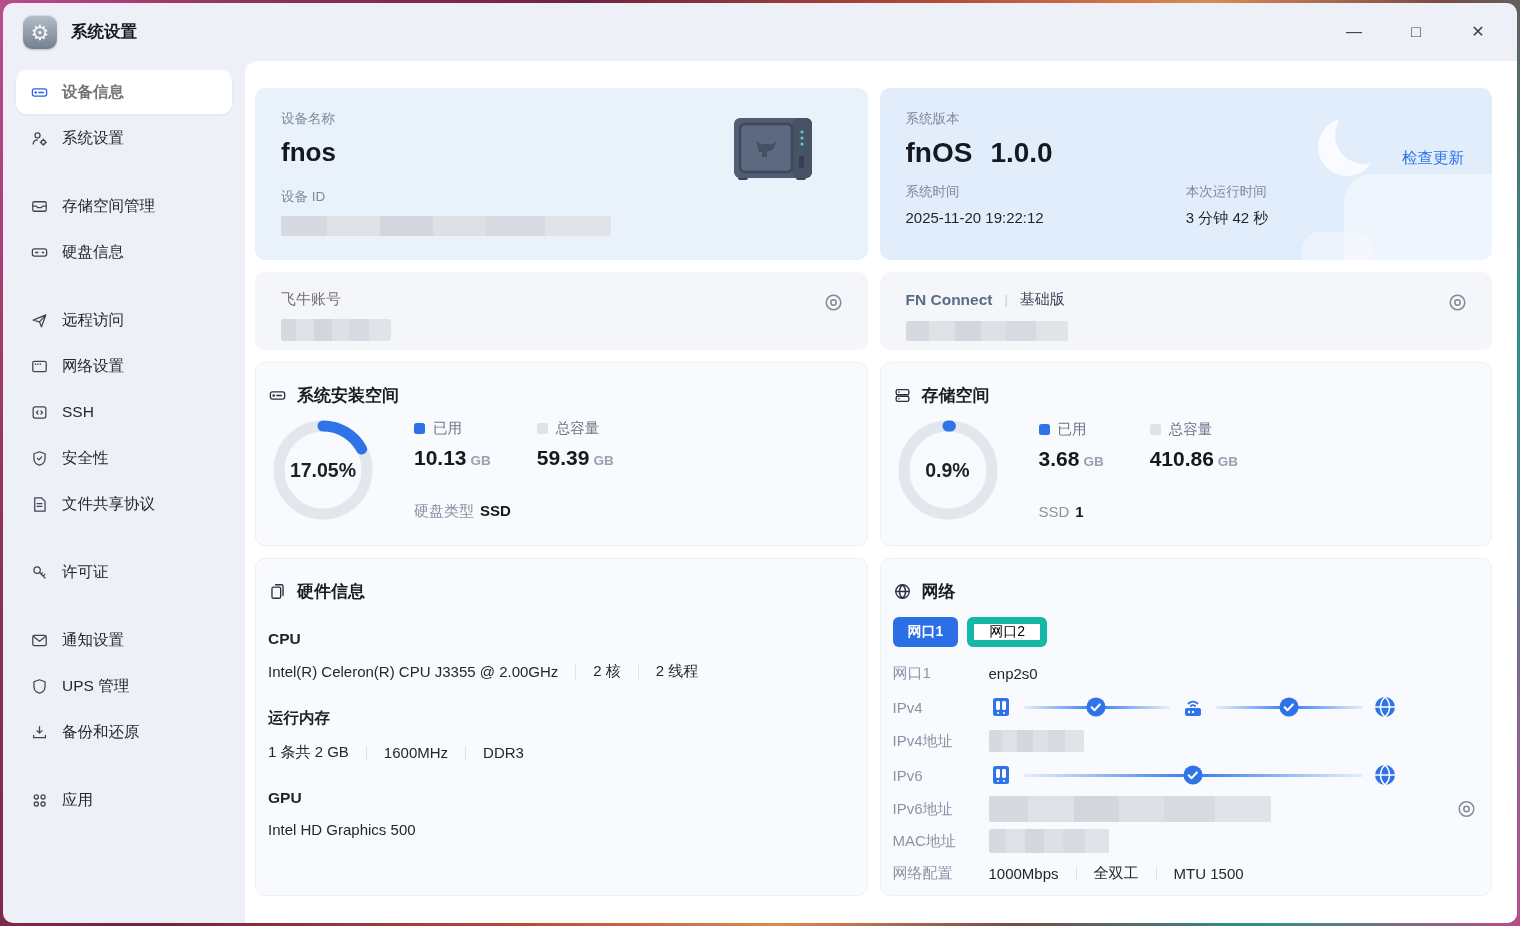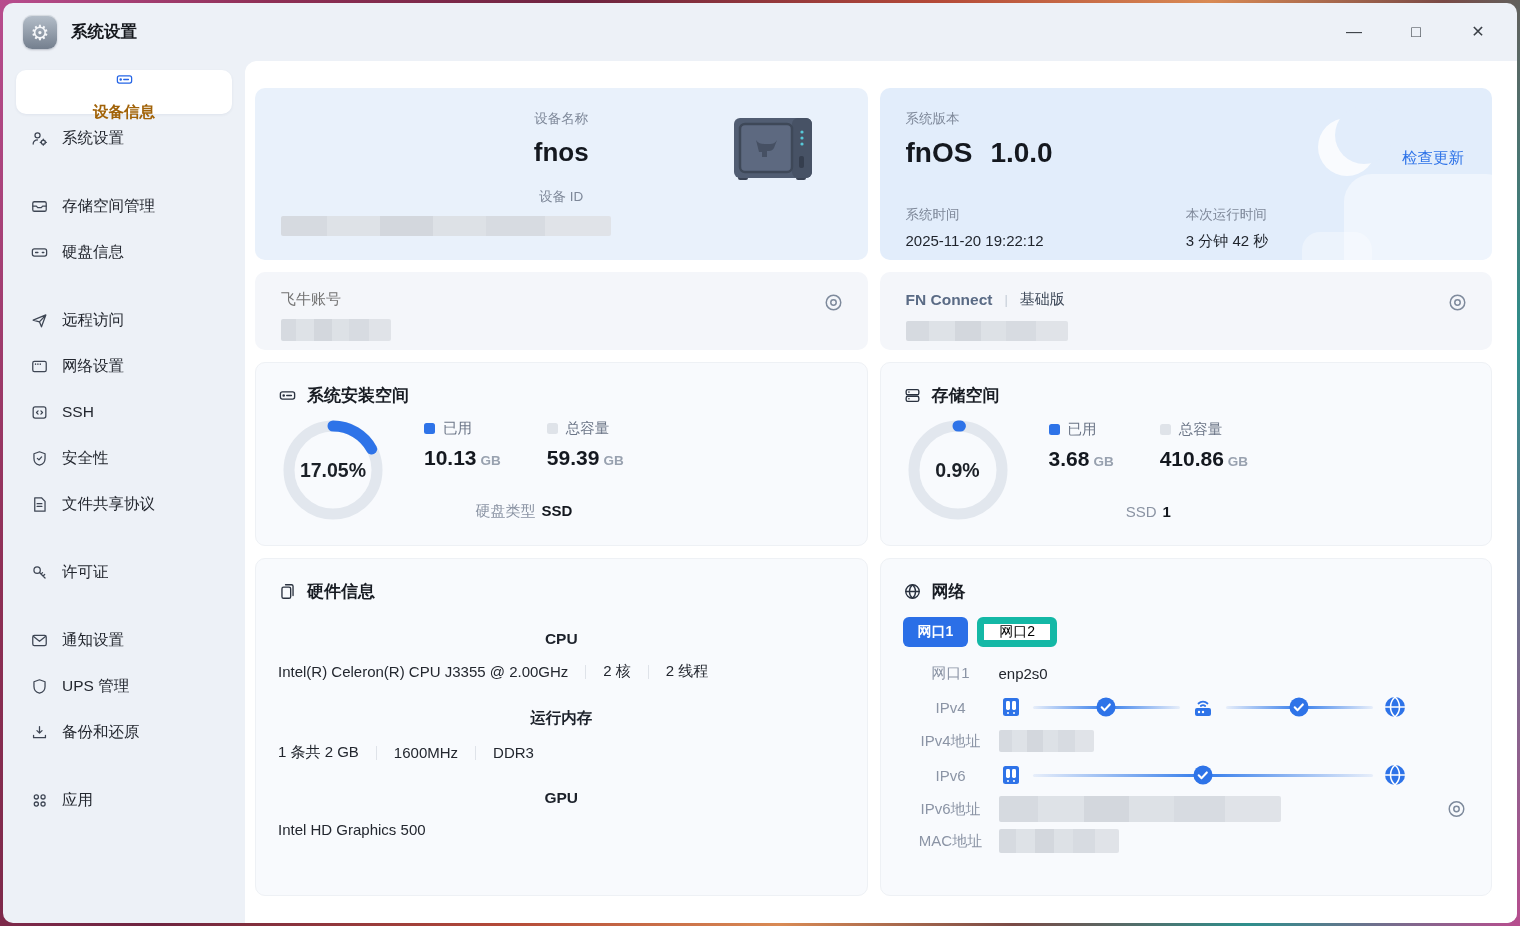"设备信息" .side-item.active { color: #a16207 -> #737373; flex-direction: column -> none }
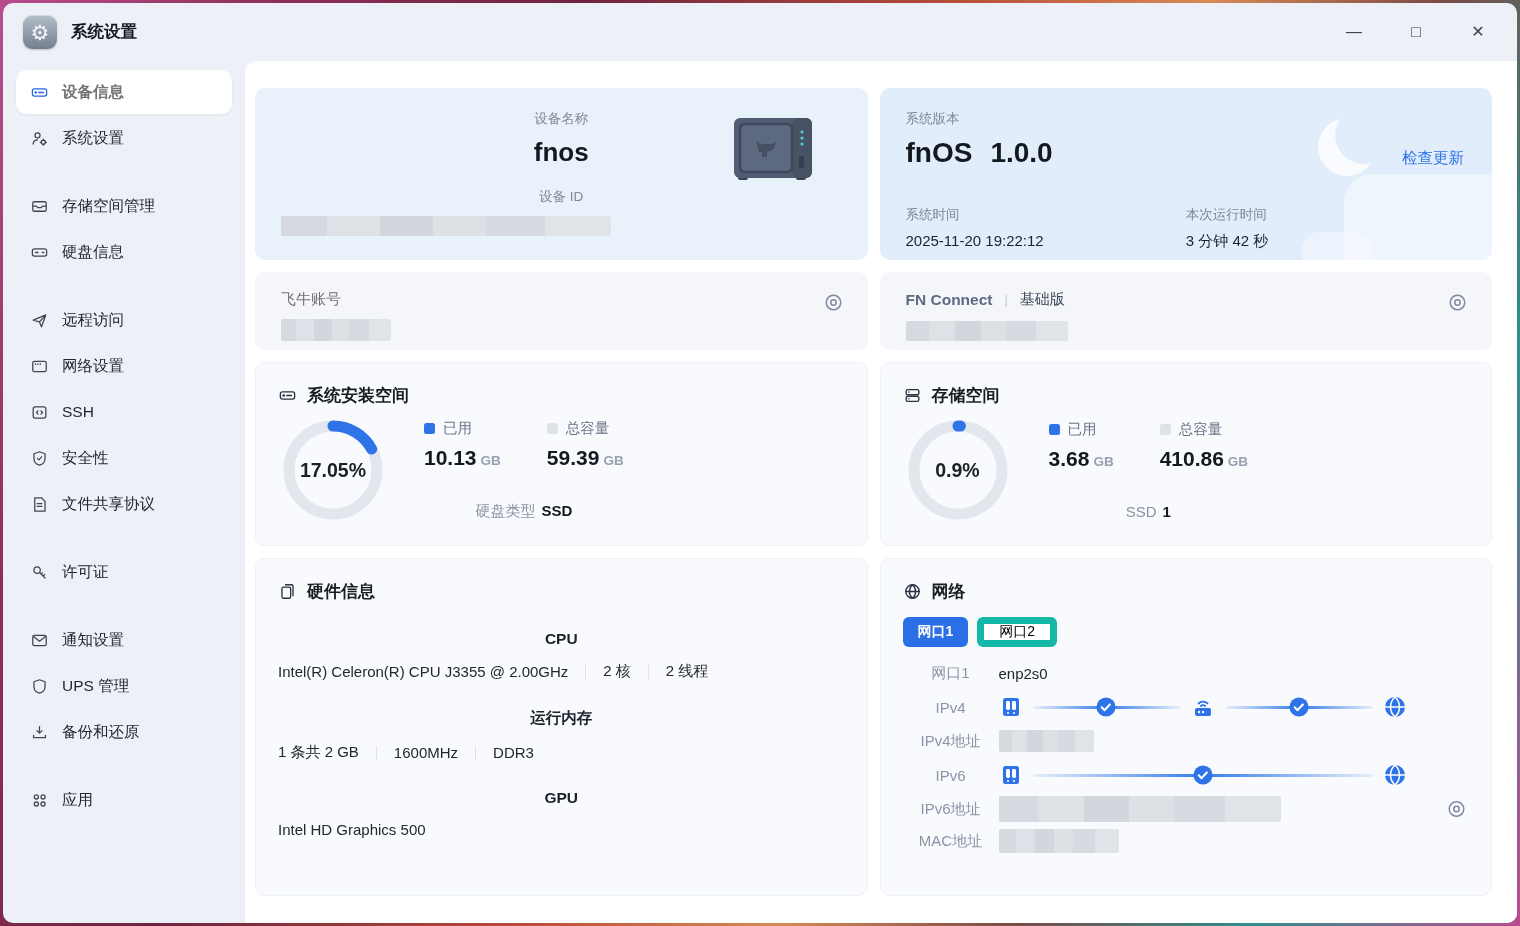"设备名称" .card.device { text-align: center -> none }
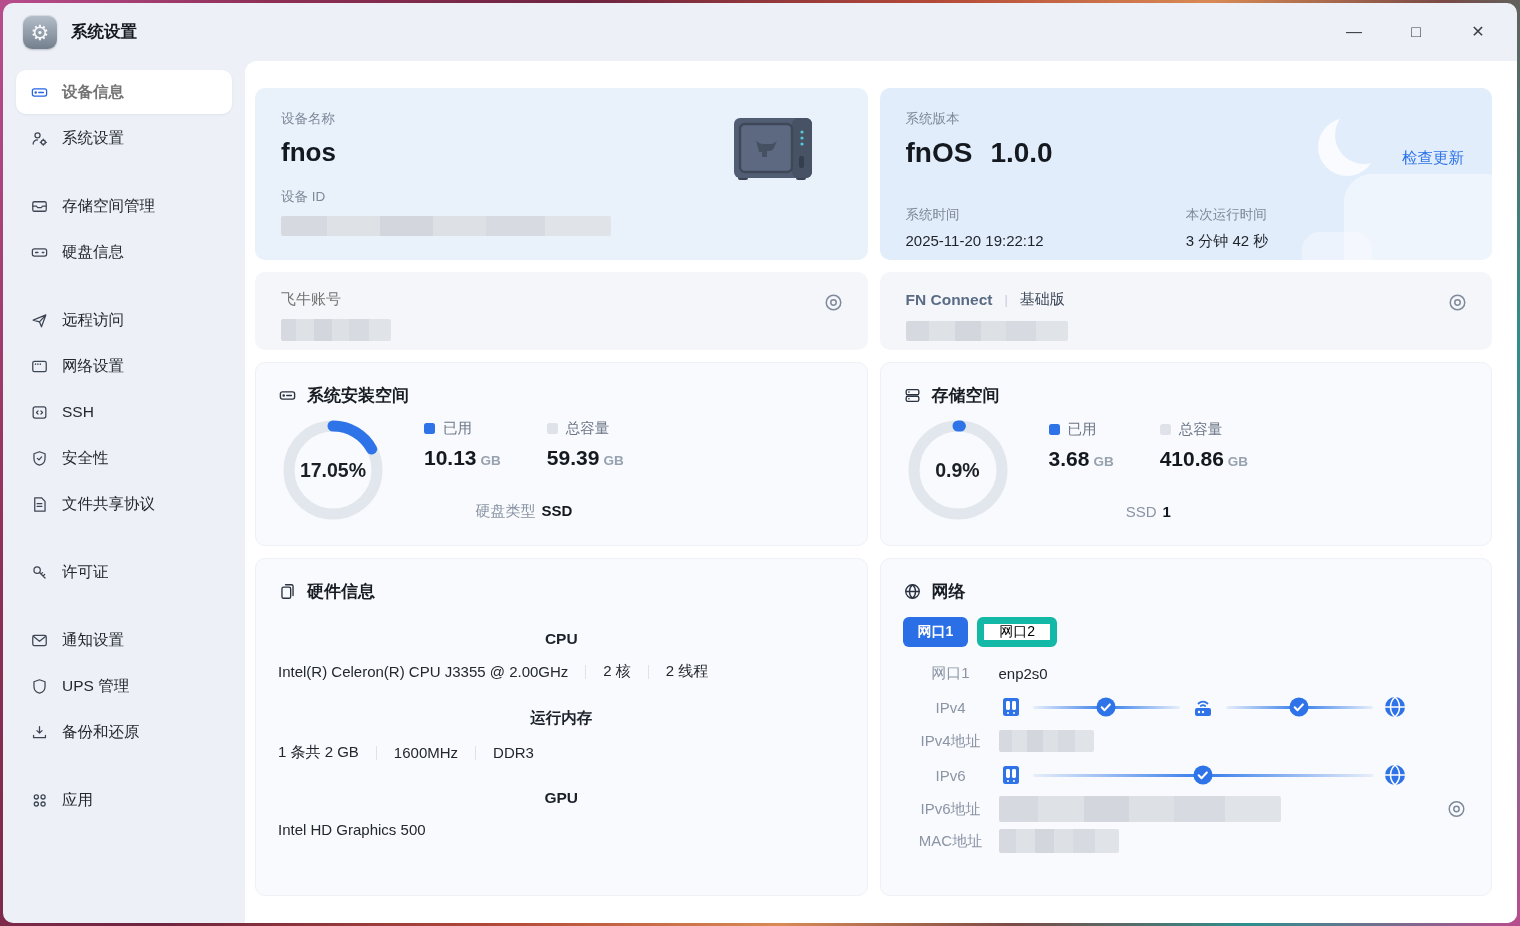"系统时间" .time-grid { margin-top: 37px -> 14px }
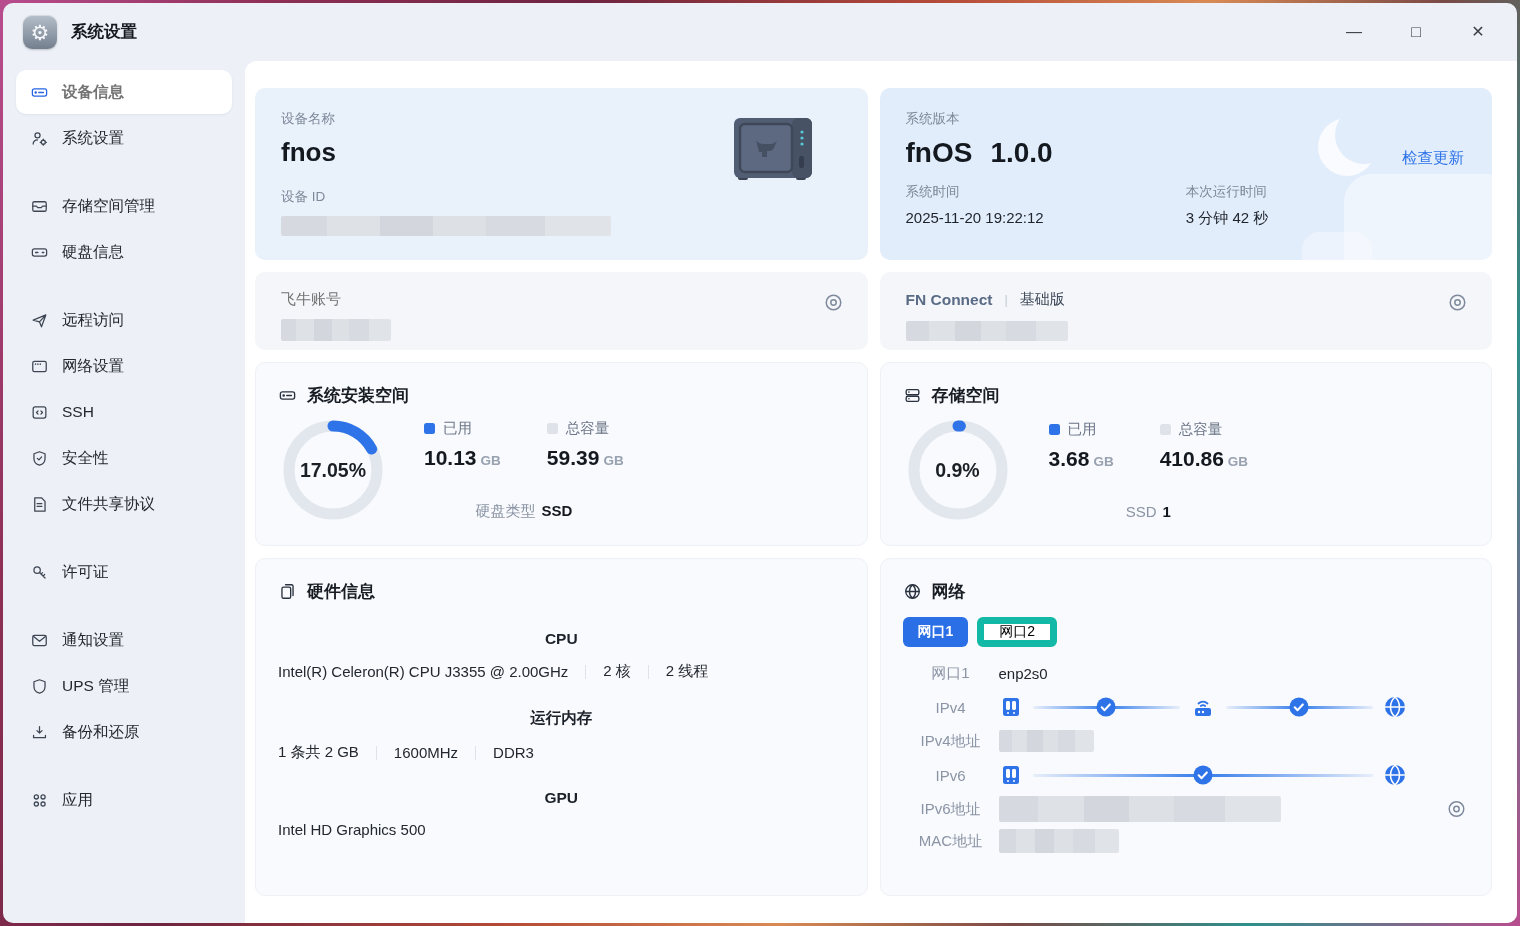"系统安装空间" .card.line { padding: 21px 22px -> 21px 12px; text-align: center -> none }
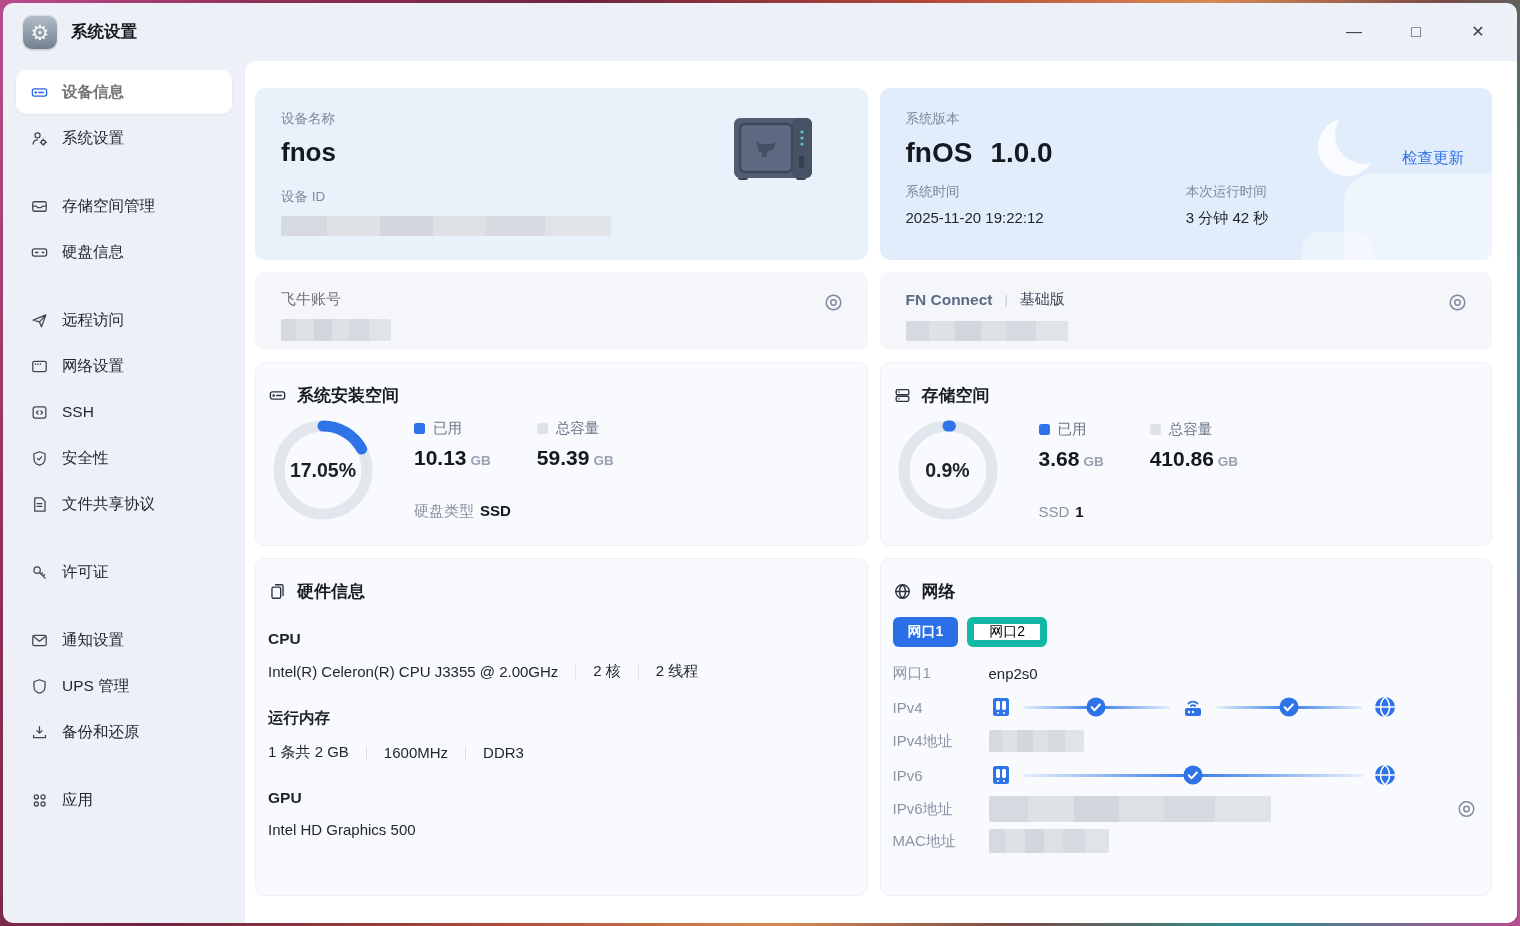"网络配置" div.net-row { html: none -> <div> <span>网络配置</span> <div> <span>1000Mbps</span> <span></span> <span>全双工</span> <span></span> <span>MTU 1500</span> </div> </div> }
